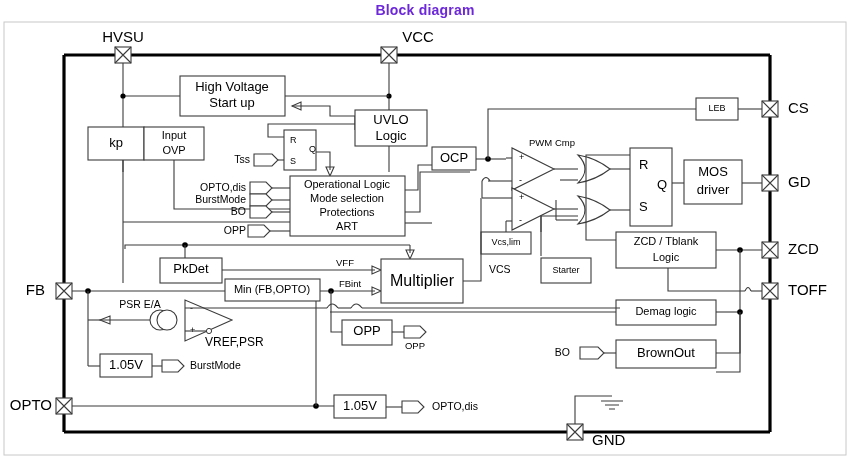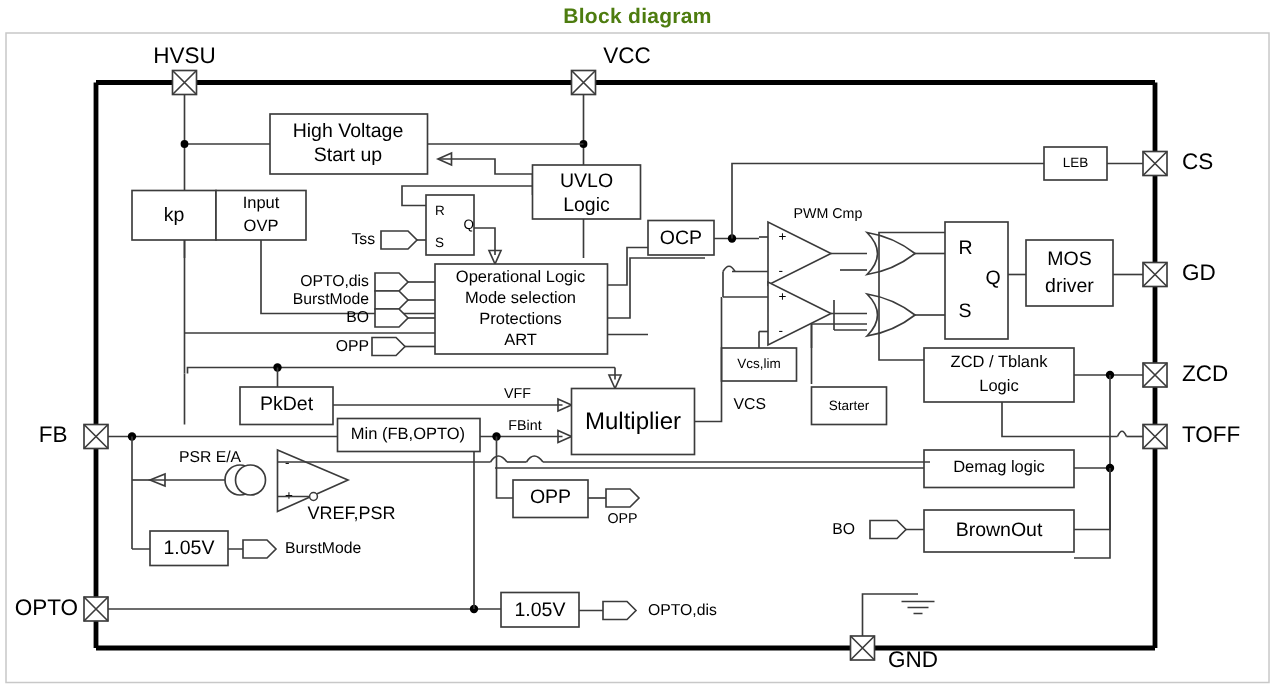"Block diagram" #title { color: #4d7c0f -> #6d28d9 }
